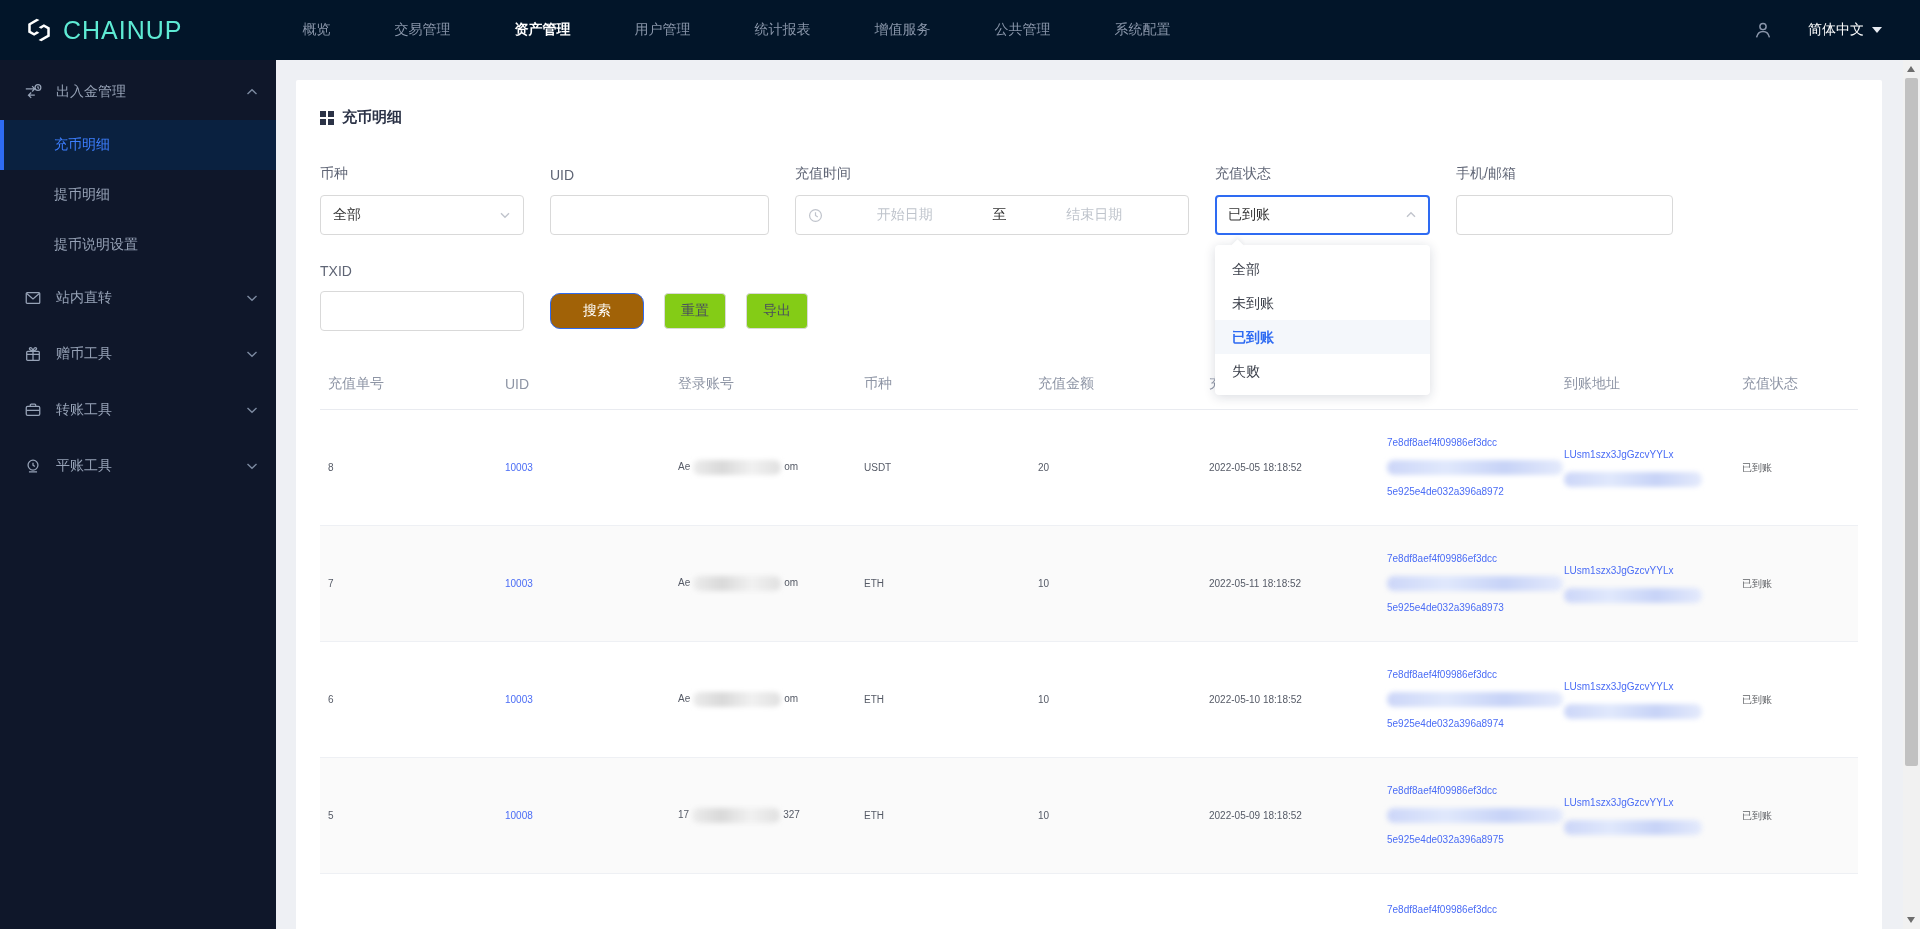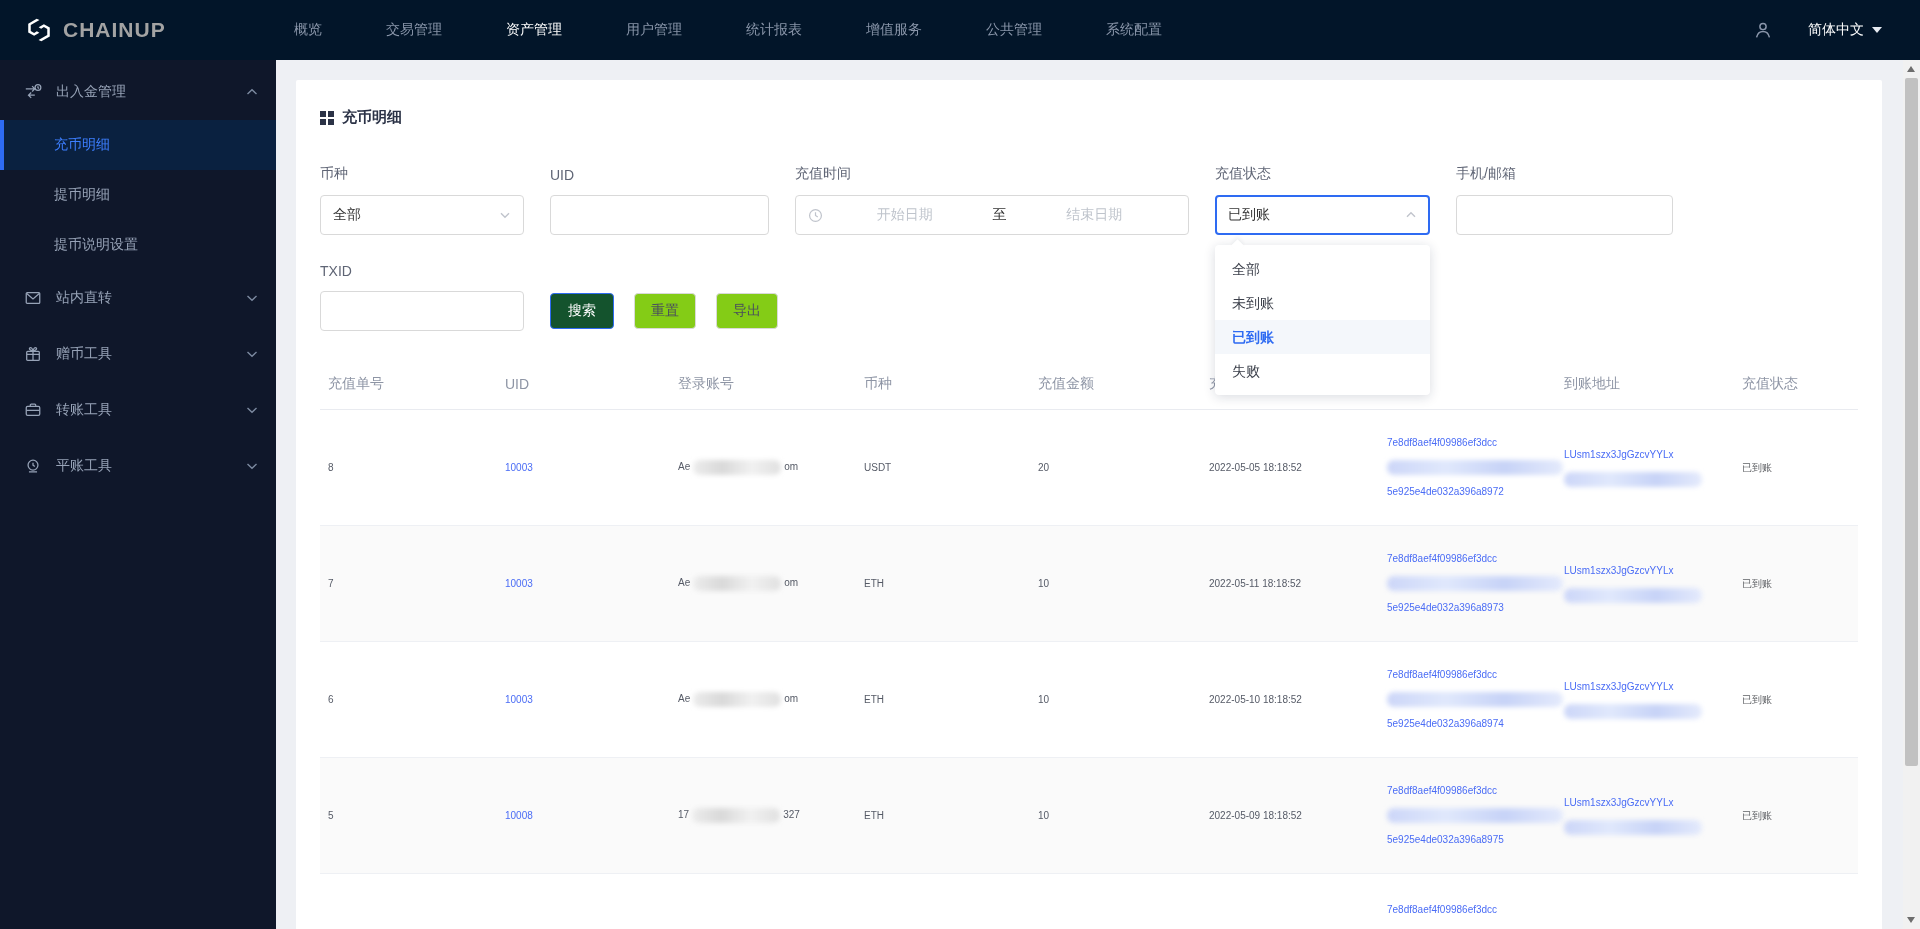"CHAINUP" .logo-text { color: #a3a3a3 -> #5eead4; font-size: 21px -> 25px; font-weight: 700 -> 400 }
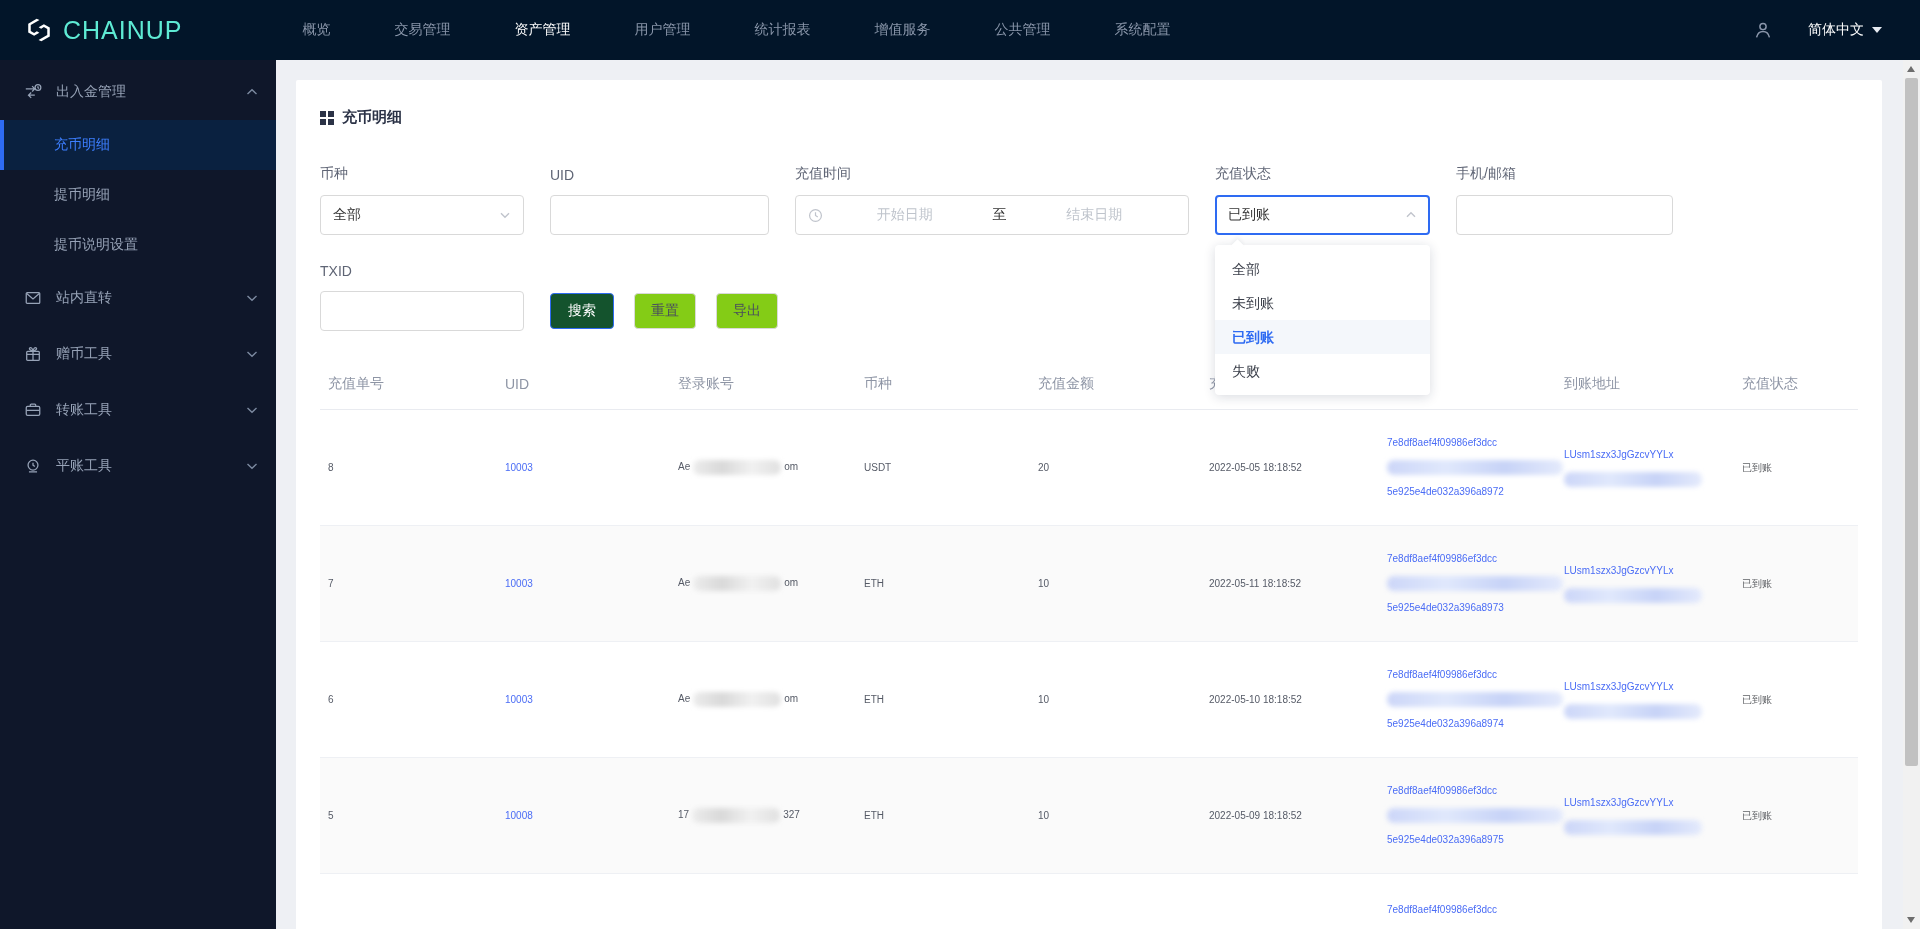"资产管理" .topnav-item.active { font-weight: 400 -> 700 }
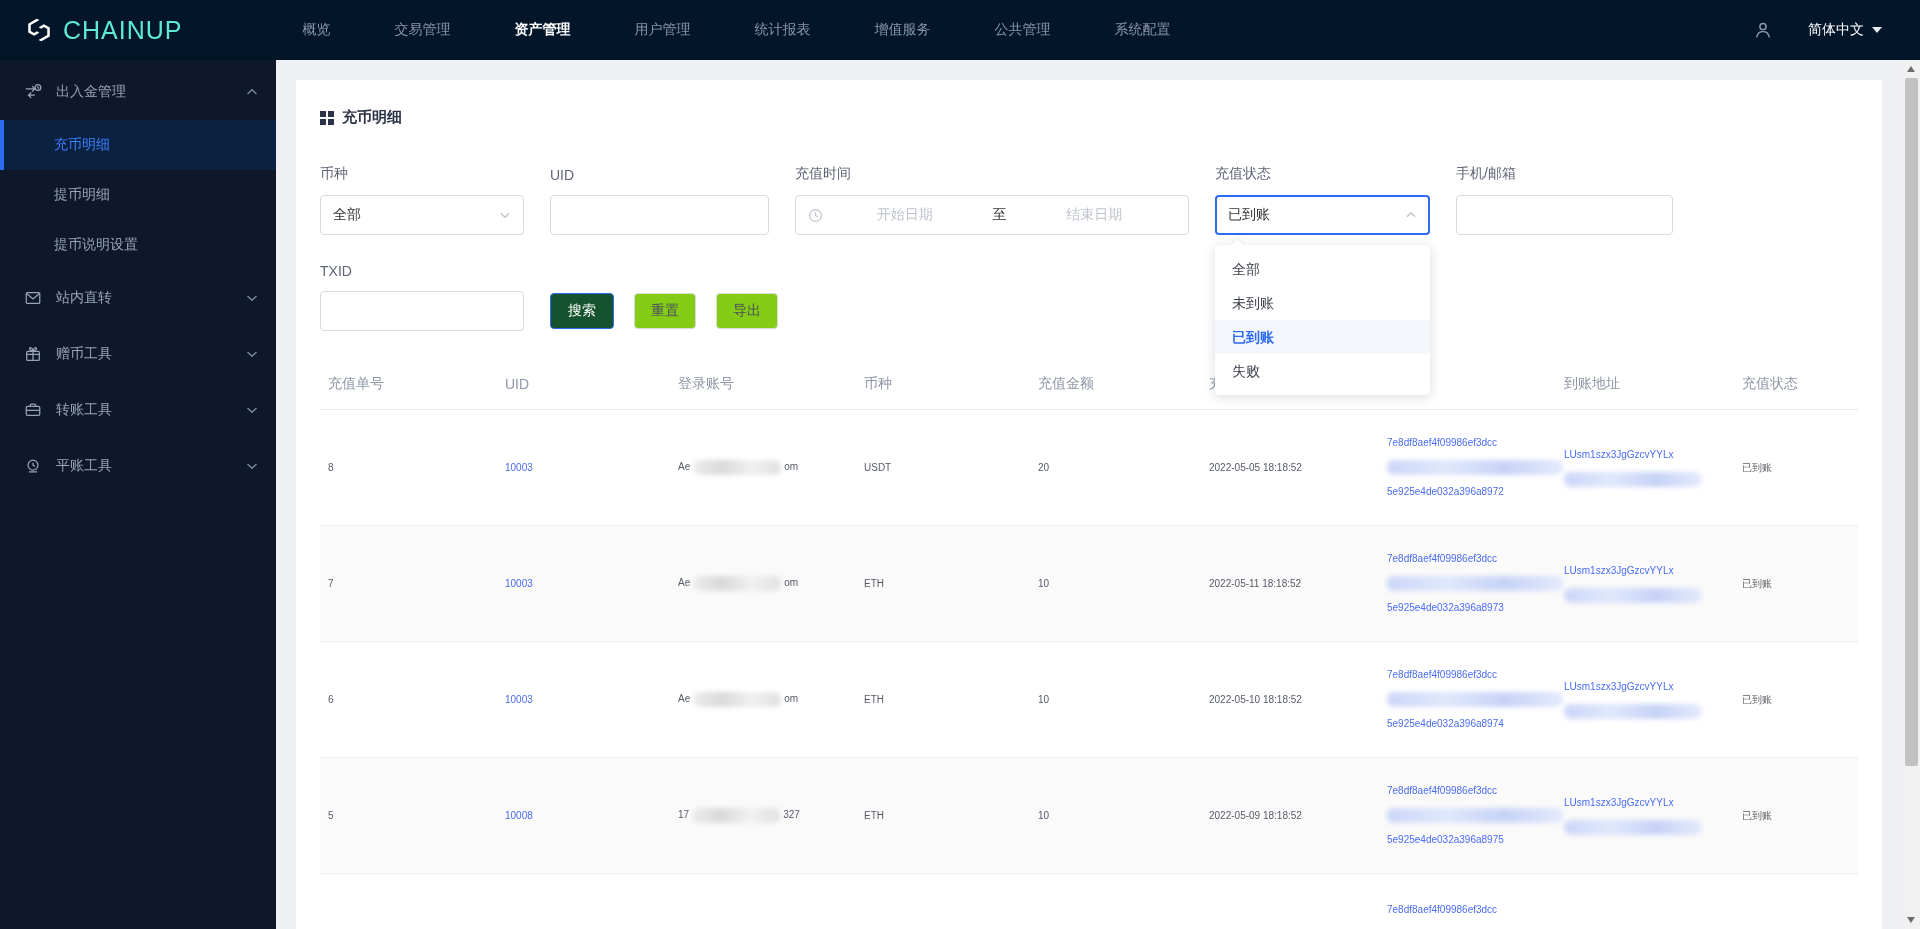"搜索" .btn.primary { background: #14532d -> #a16207; border-radius: none -> 10px; padding: 0 17px -> 0 32px }
